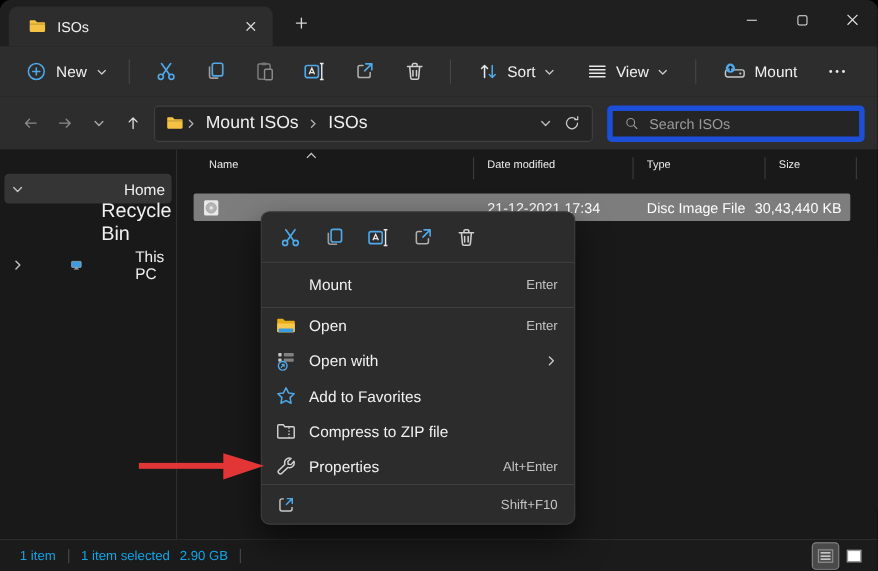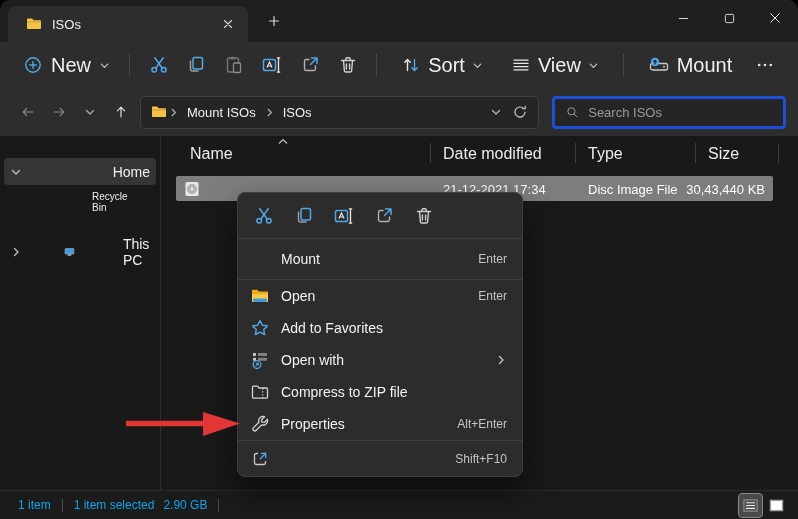"New" .tb-label { font-size: 20px -> 14px }
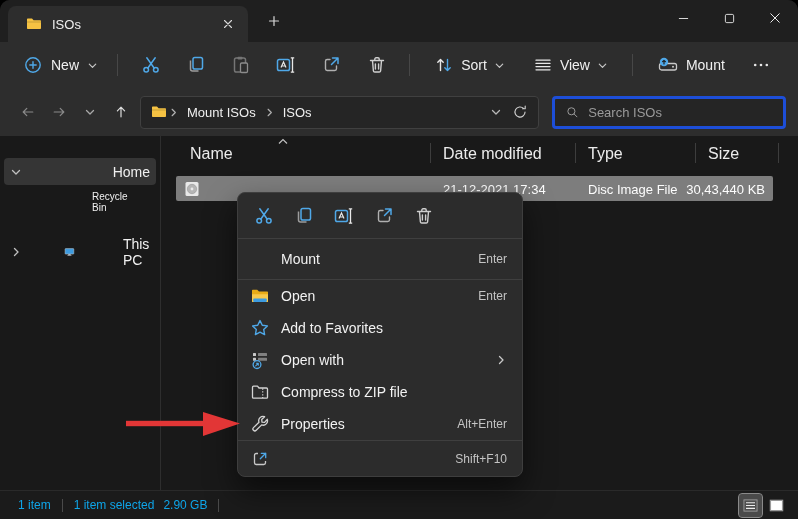"Mount ISOs" .crumb { font-size: 13px -> 16px }
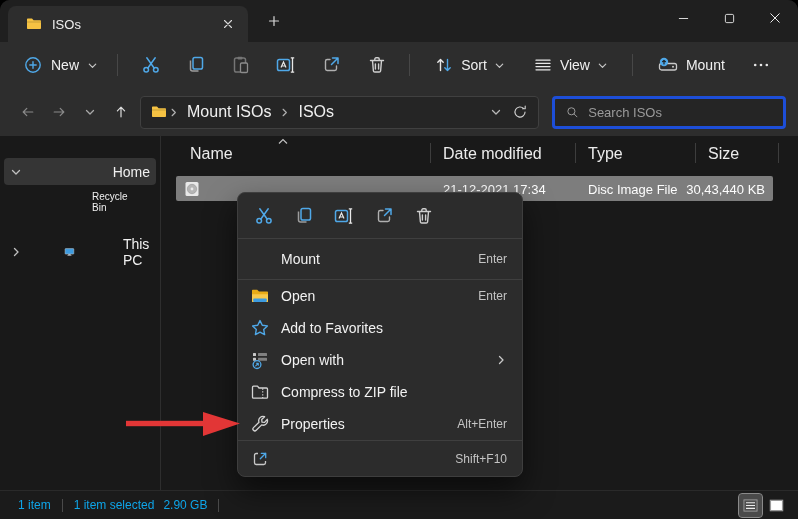"Search ISOs" .search-box { border: 3px solid #1d4ed8 -> 5px solid #1d4ed8 }
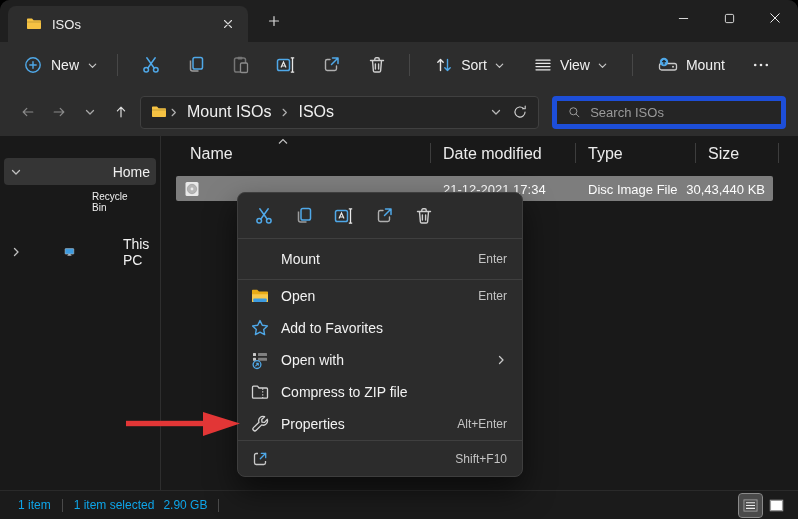"Name" .hdr-cell { font-size: 16px -> 10px }
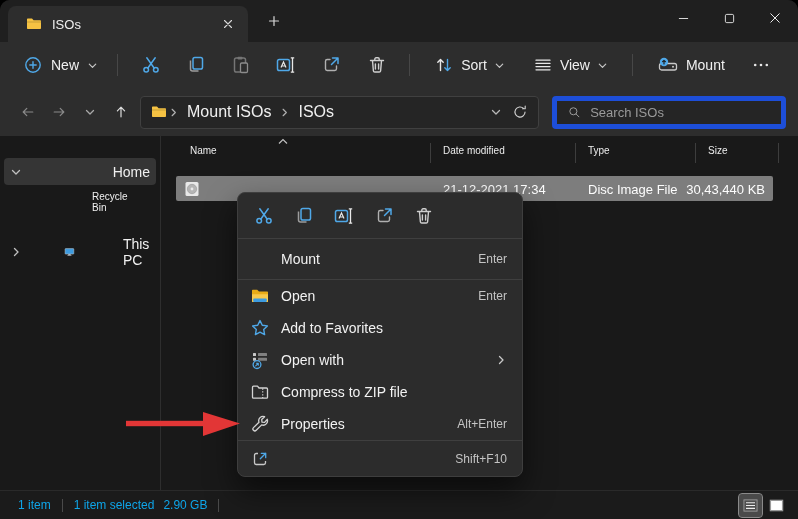"Recycle Bin" .side-sub { font-size: 10px -> 18px }
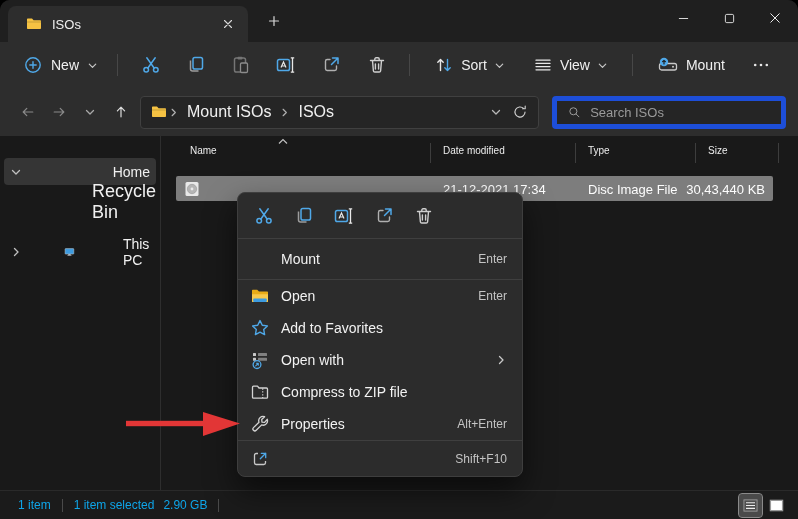"This PC" div.side-row { margin-top: 23px -> 12px }
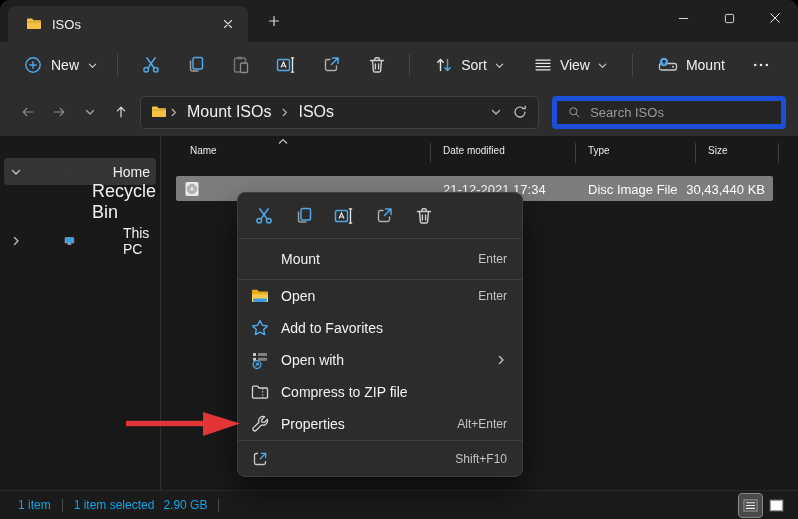"Add to Favorites" div.ctx-item { order: before "Open with" -> after "Open with" }
